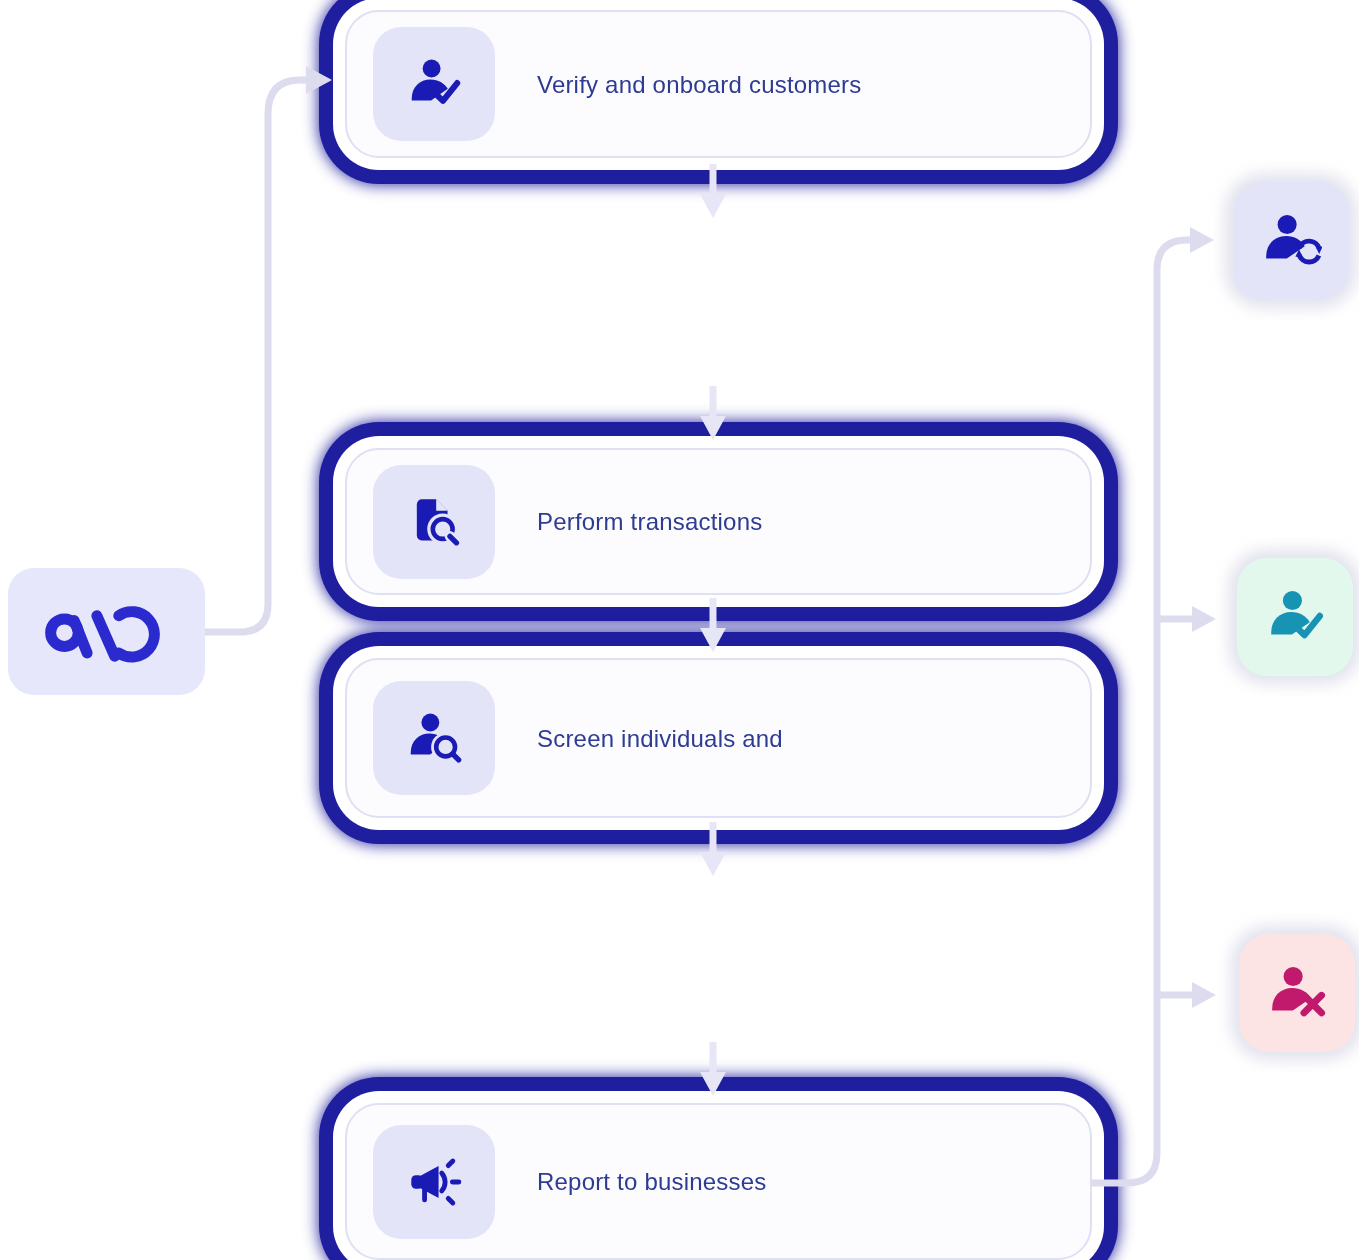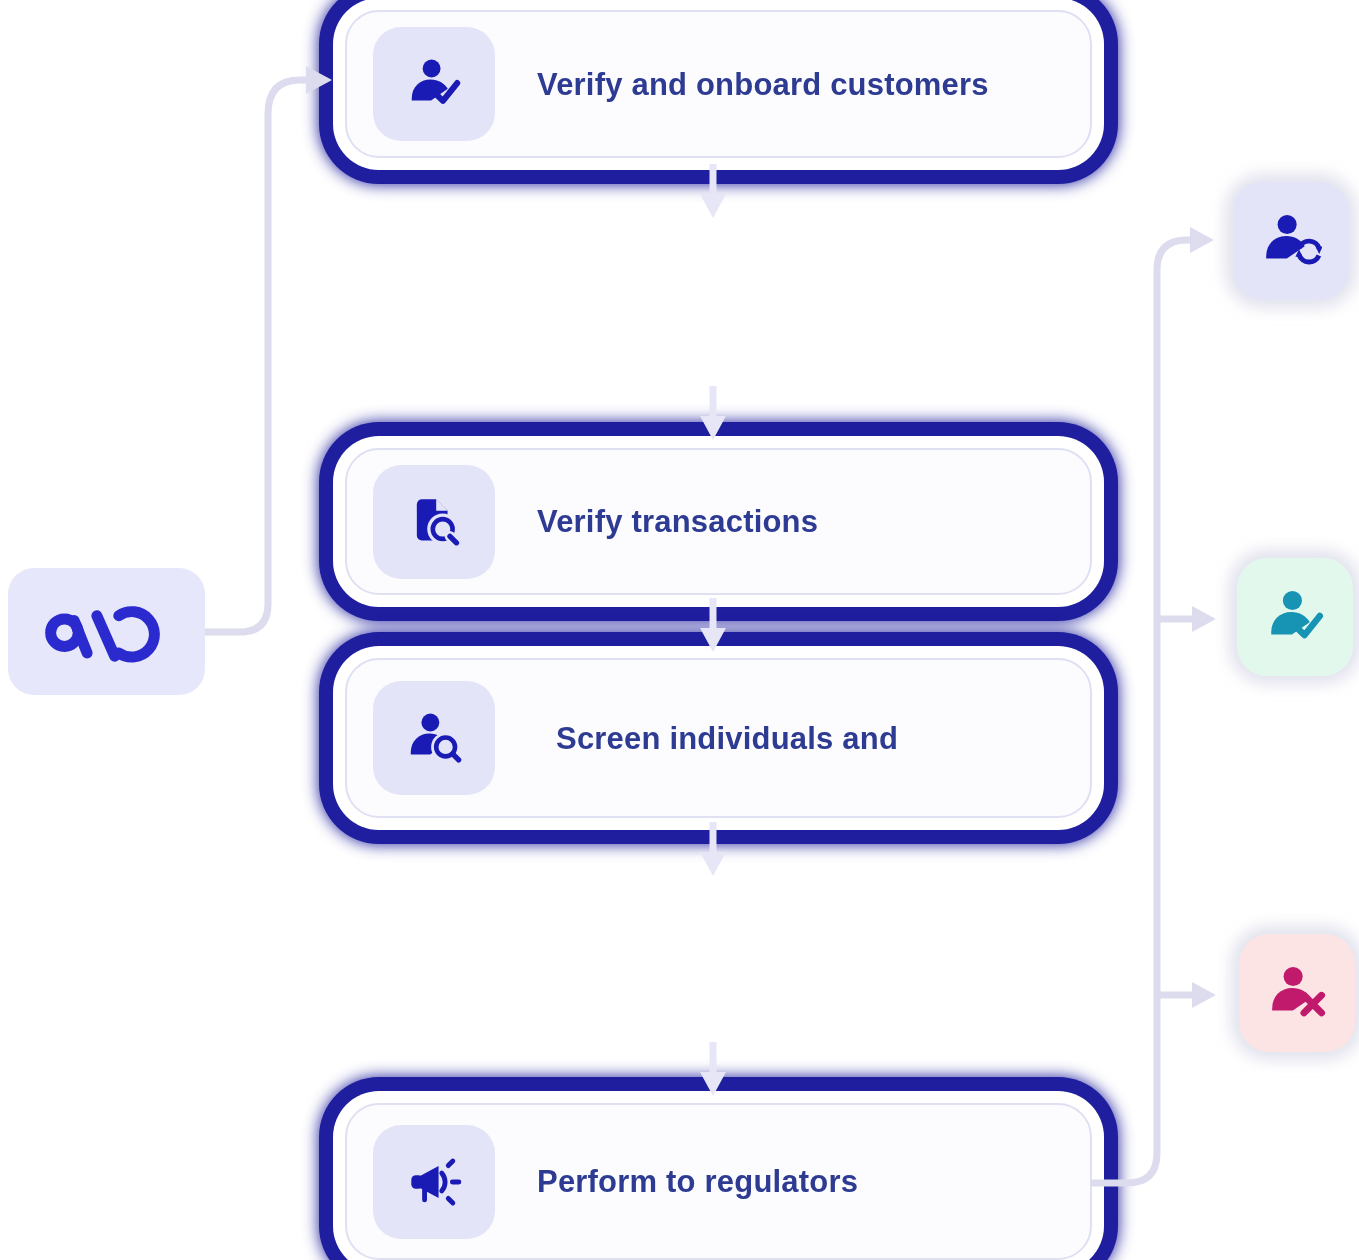"Verify and onboard customers" .label { font-size: 31px -> 24px; font-weight: 700 -> 400 }
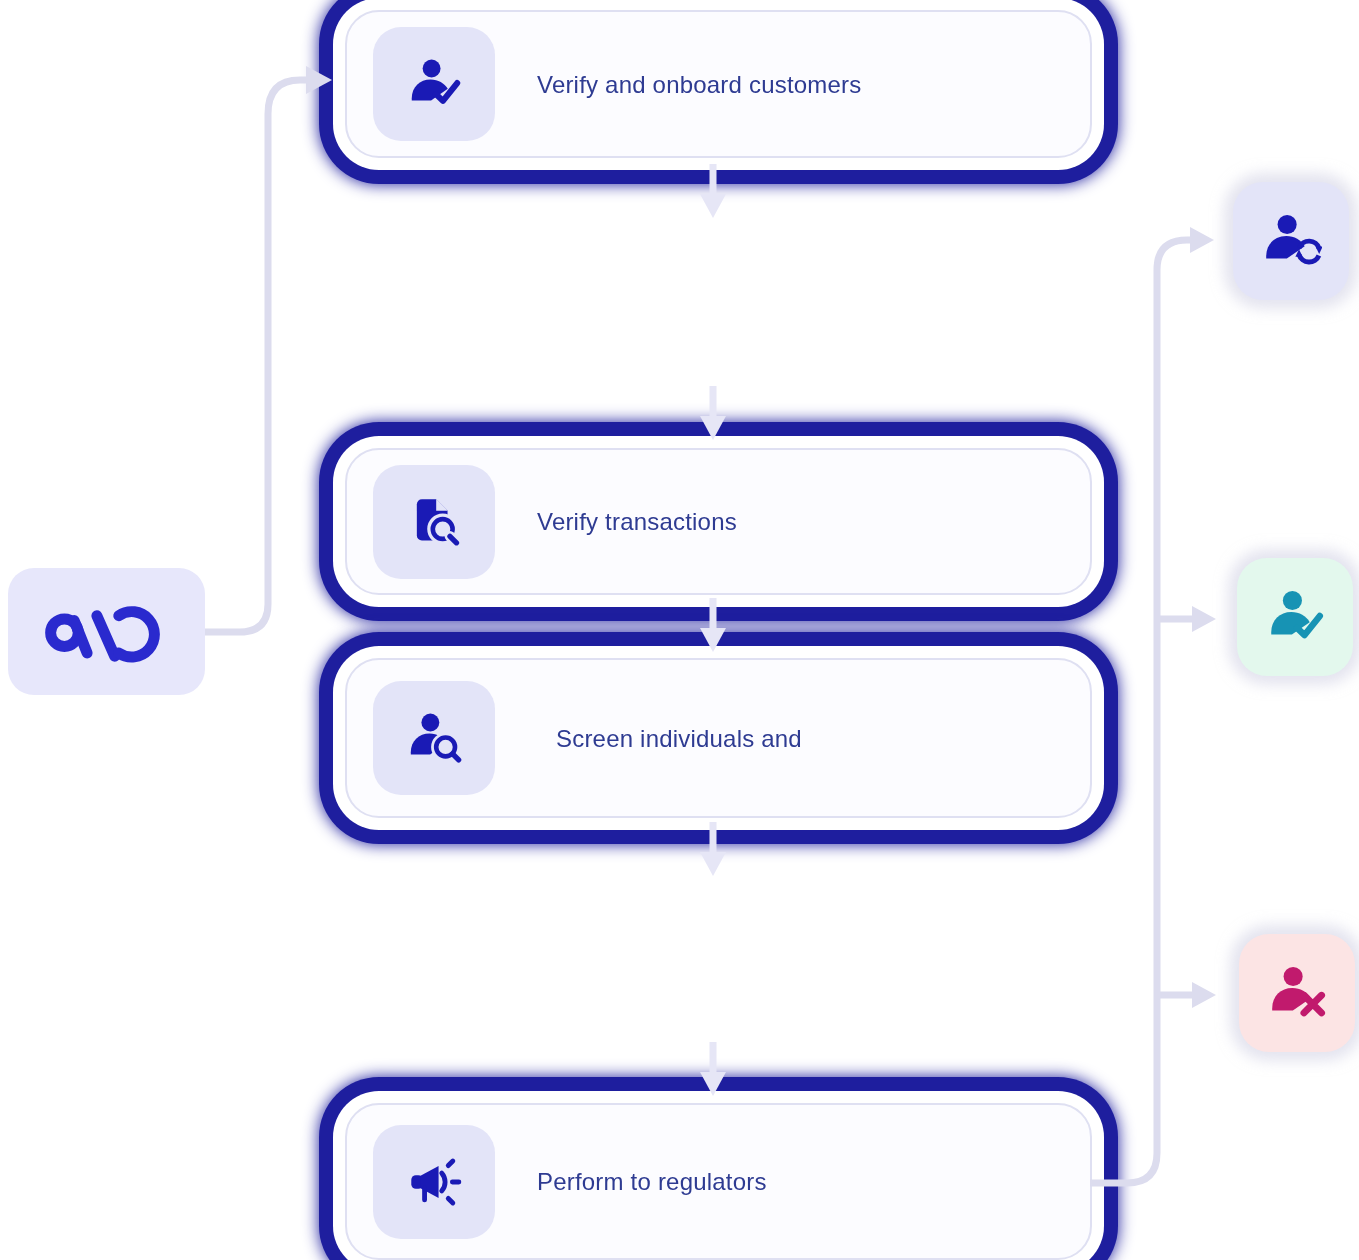"Verify transactions" div { text: Verify -> Perform }
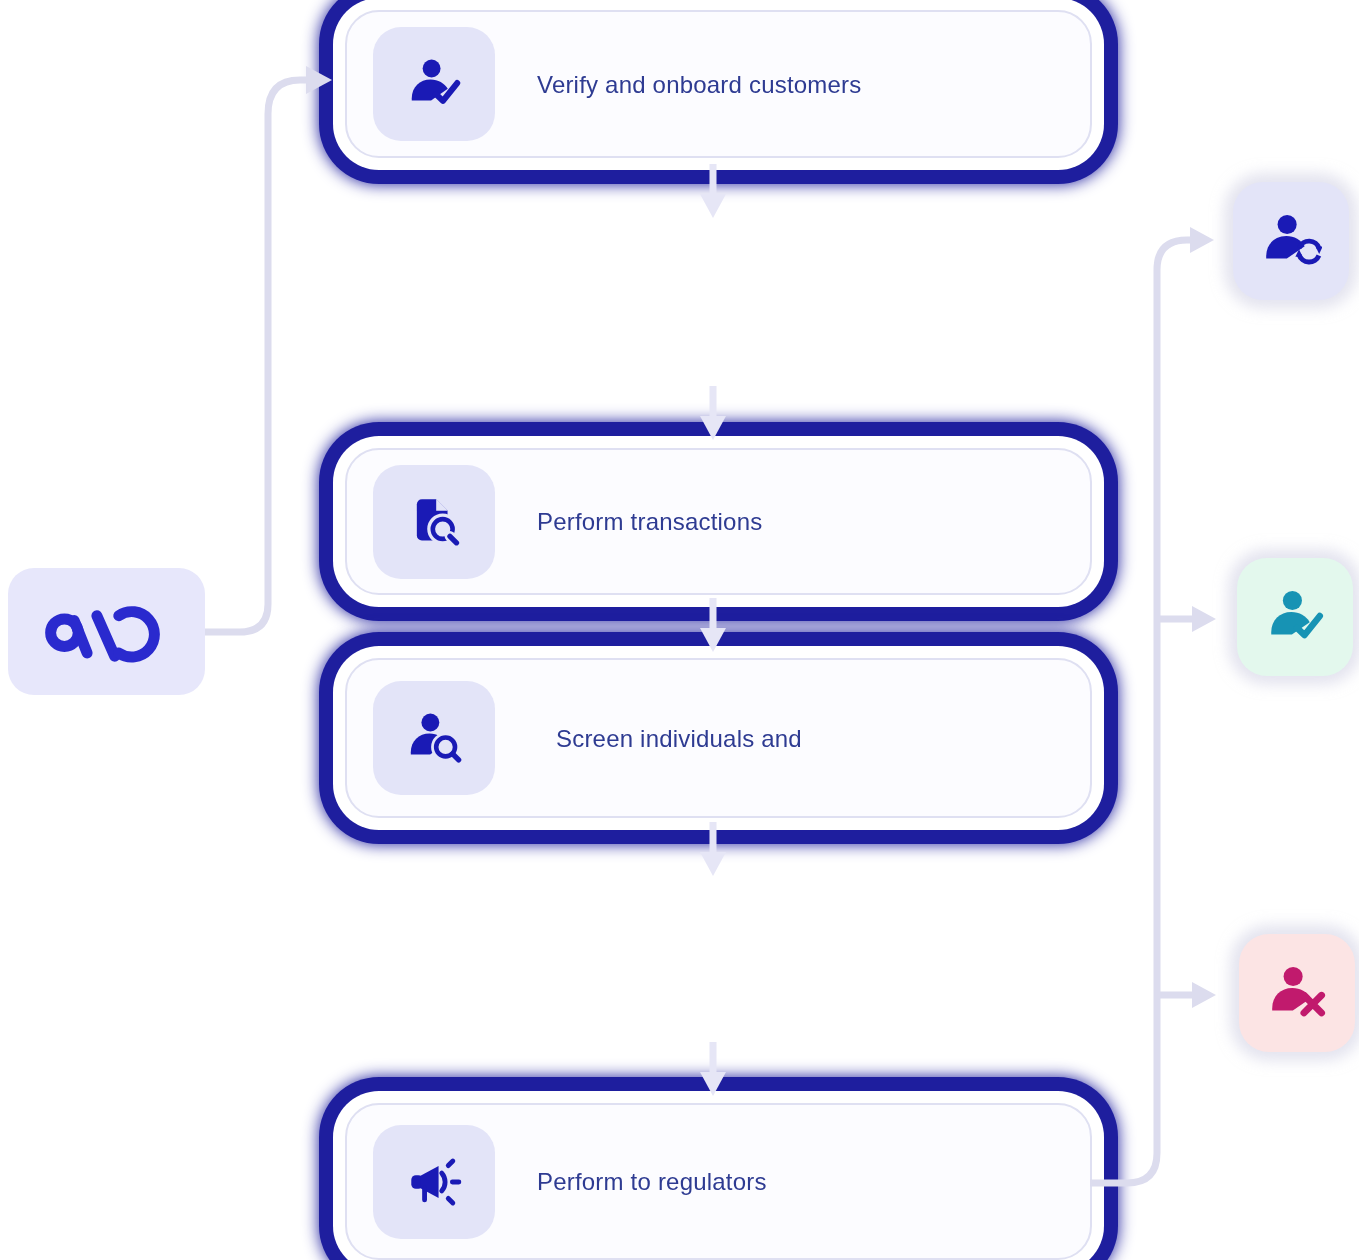"Screen individuals and" div.card { gap: 19px -> none }
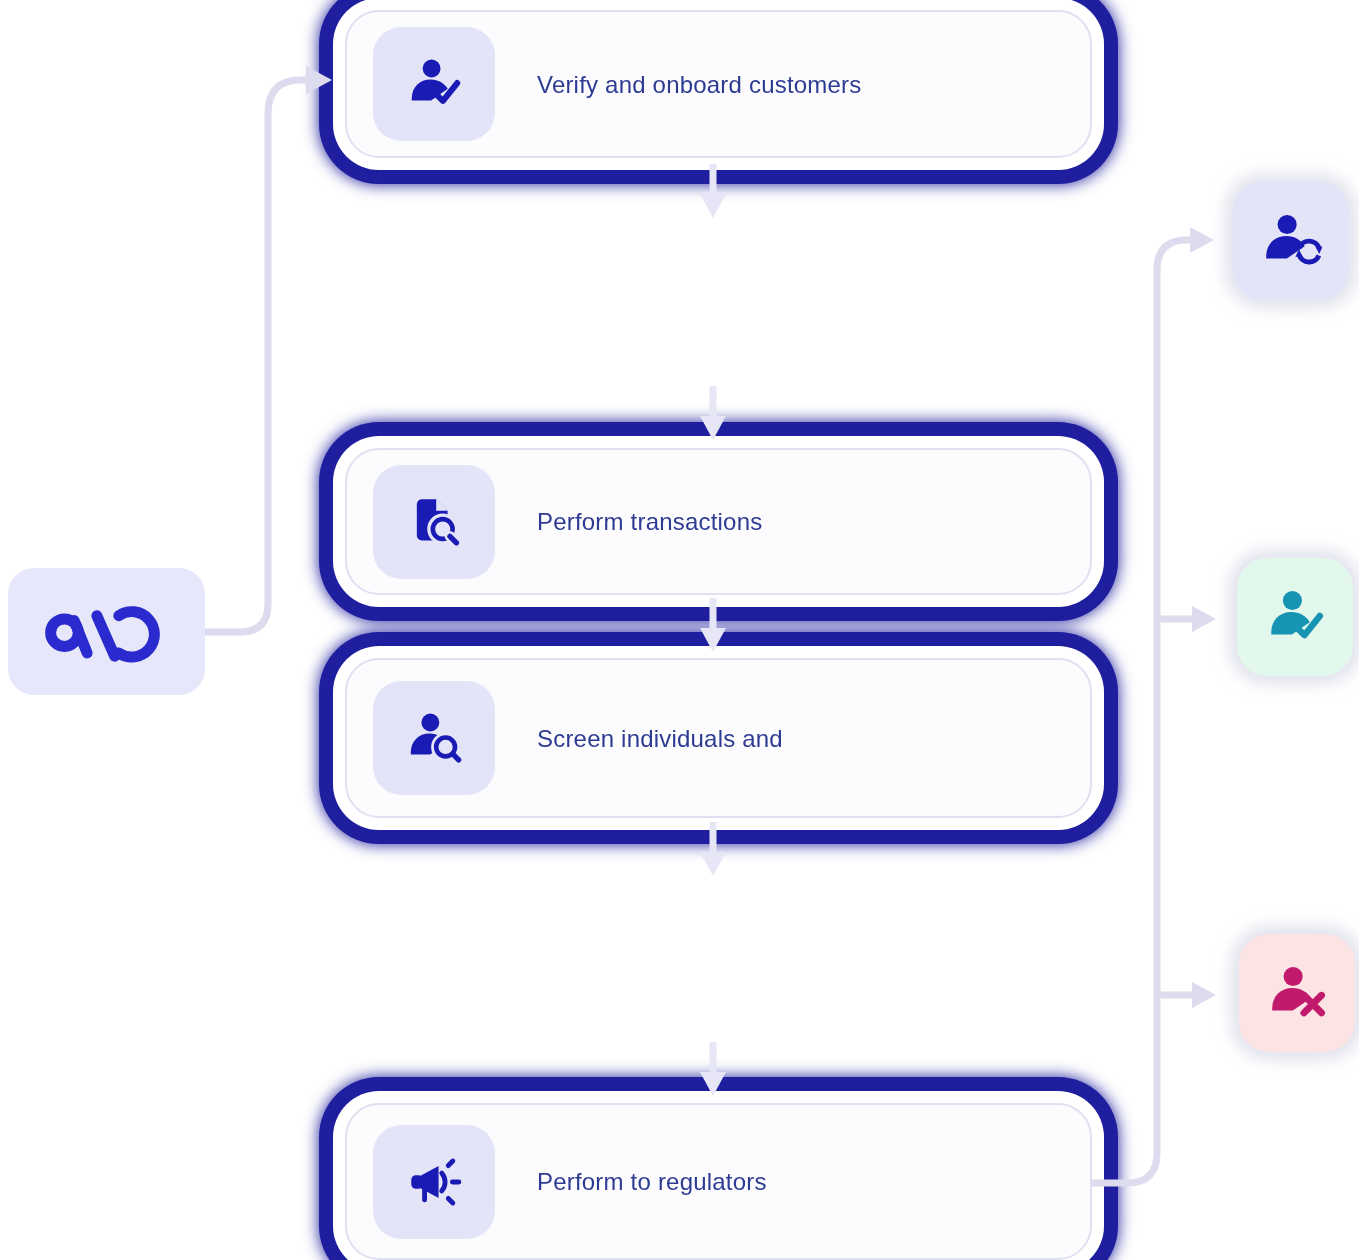"Perform to regulators" div { text: Perform to regulators -> Report to businesses }
